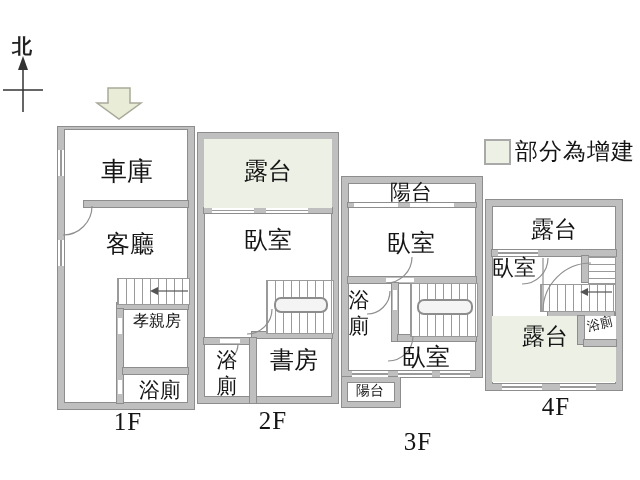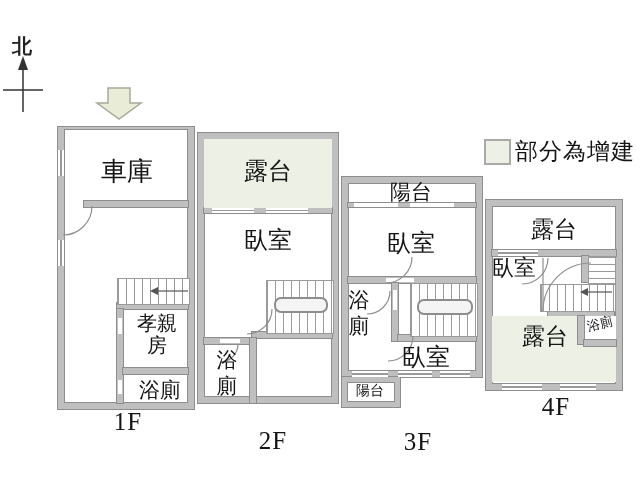"客廳" div.lbl { html: none -> <div>客廳</div> }
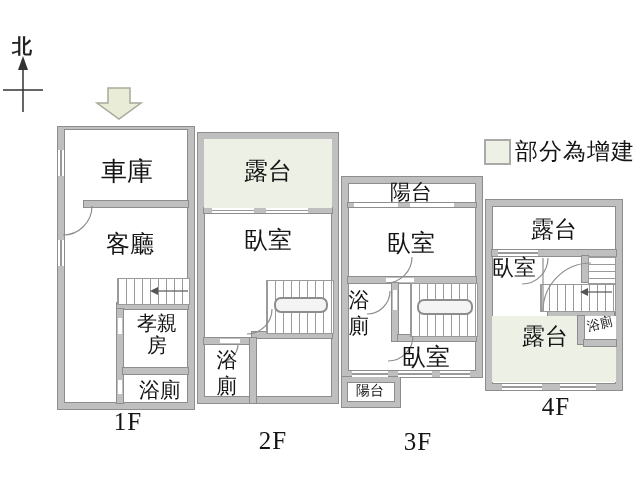"孝親房" div.lbl { font-size: 20px -> 16px }
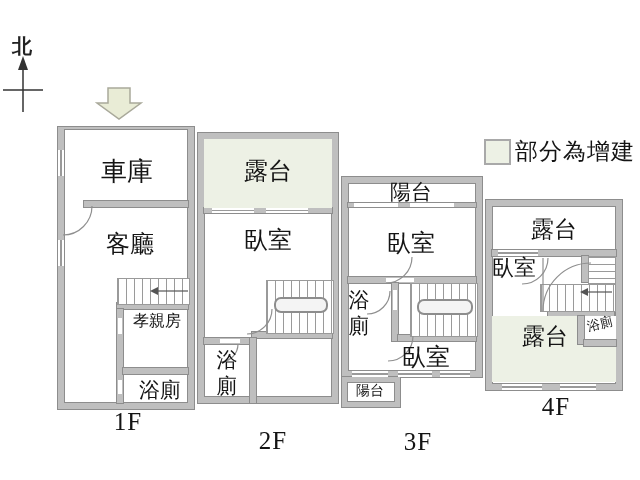"書房" div.lbl { html: none -> <div>書房</div> }
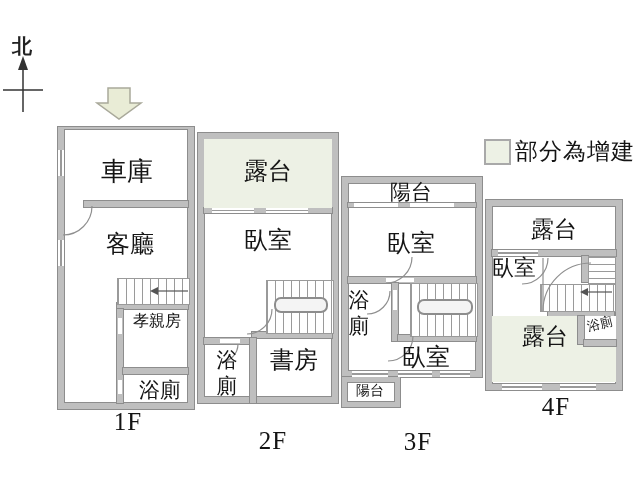"2F" div.lbl { margin-top: 20px -> none }
